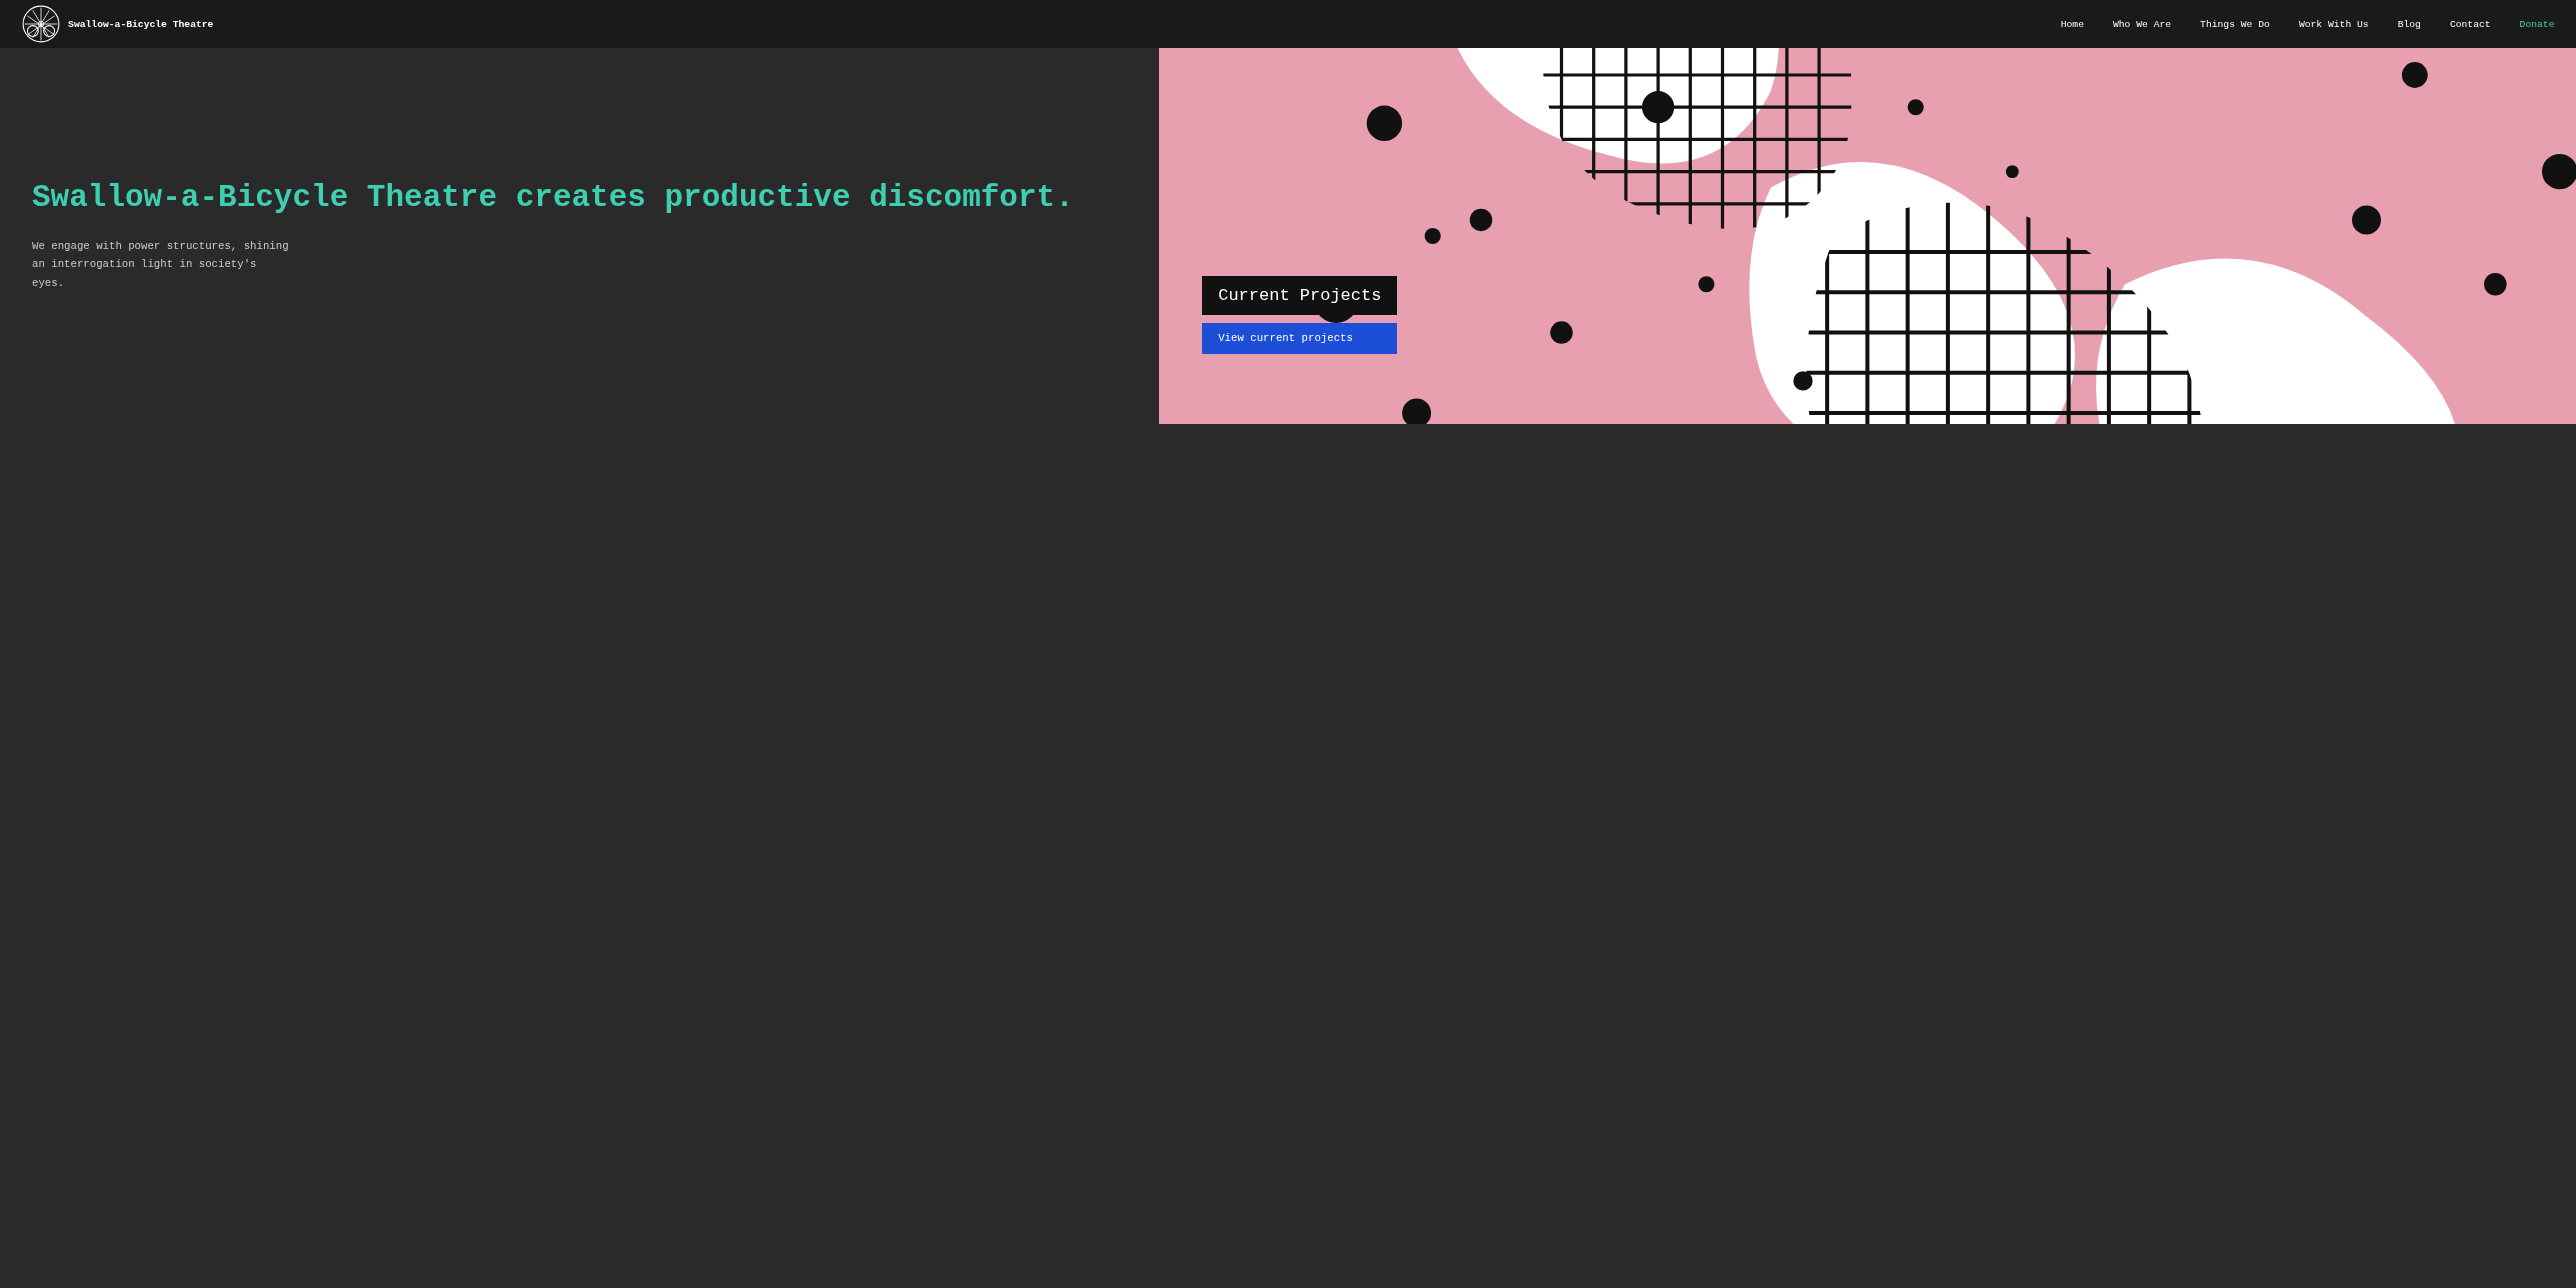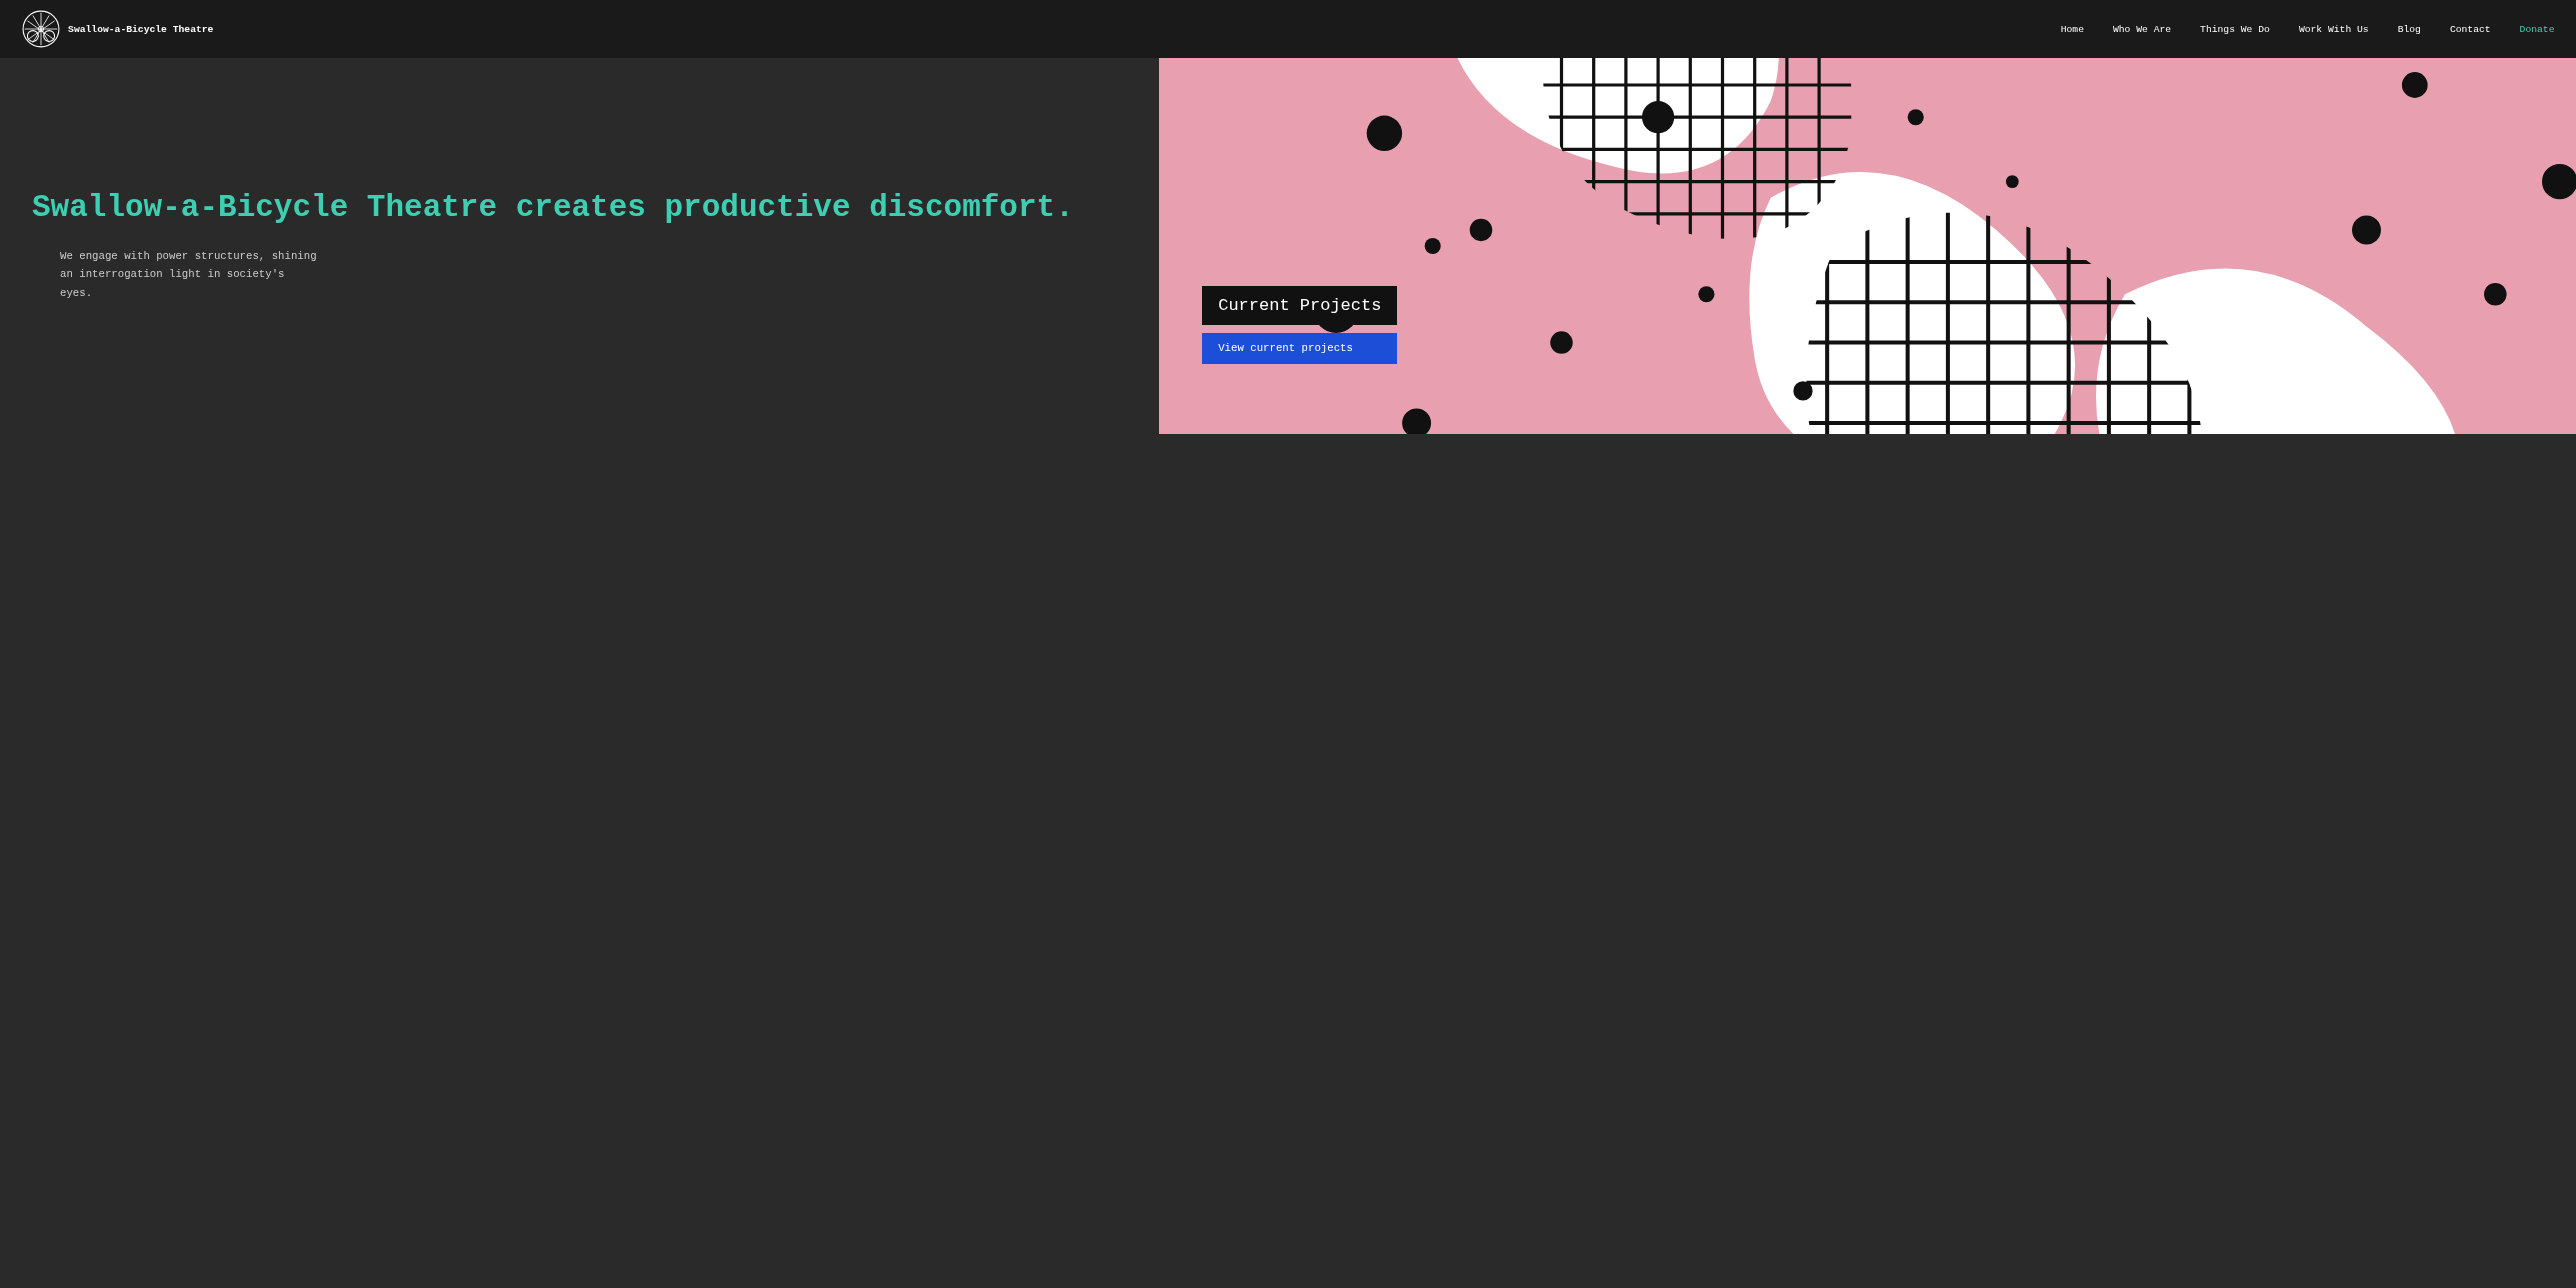"Swallow-a-Bicycle Theatre" nav { height: 58px -> 48px }
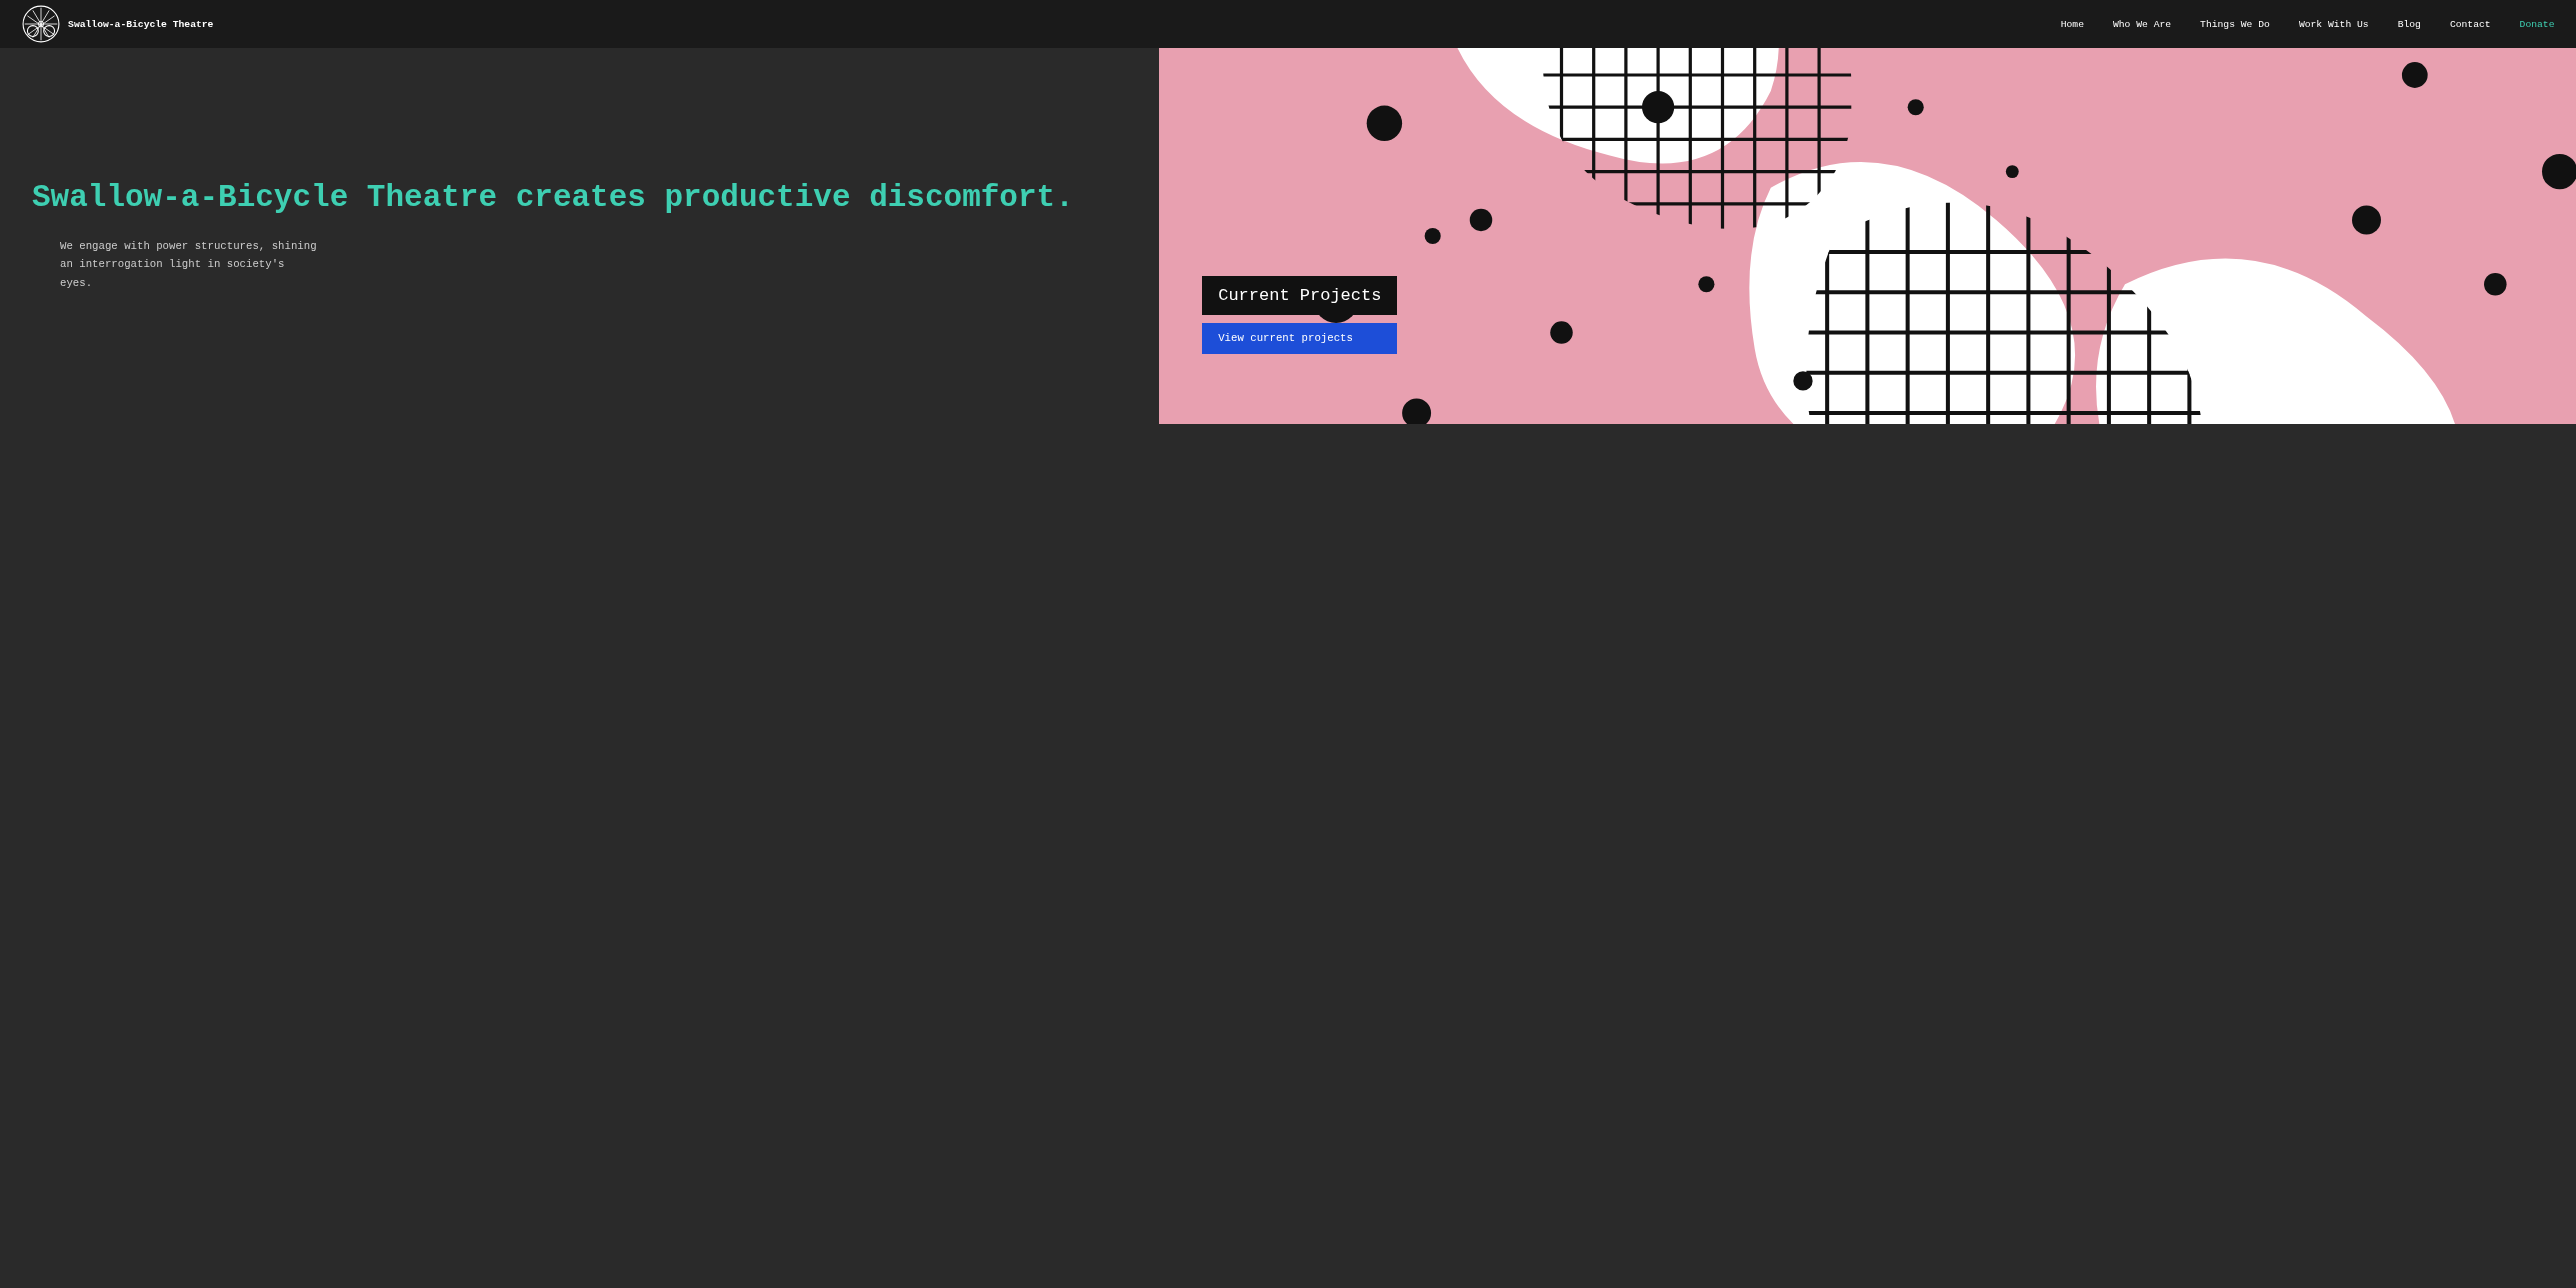"We engage with power structures," .hero-subtitle { margin-left: 28px -> none }
